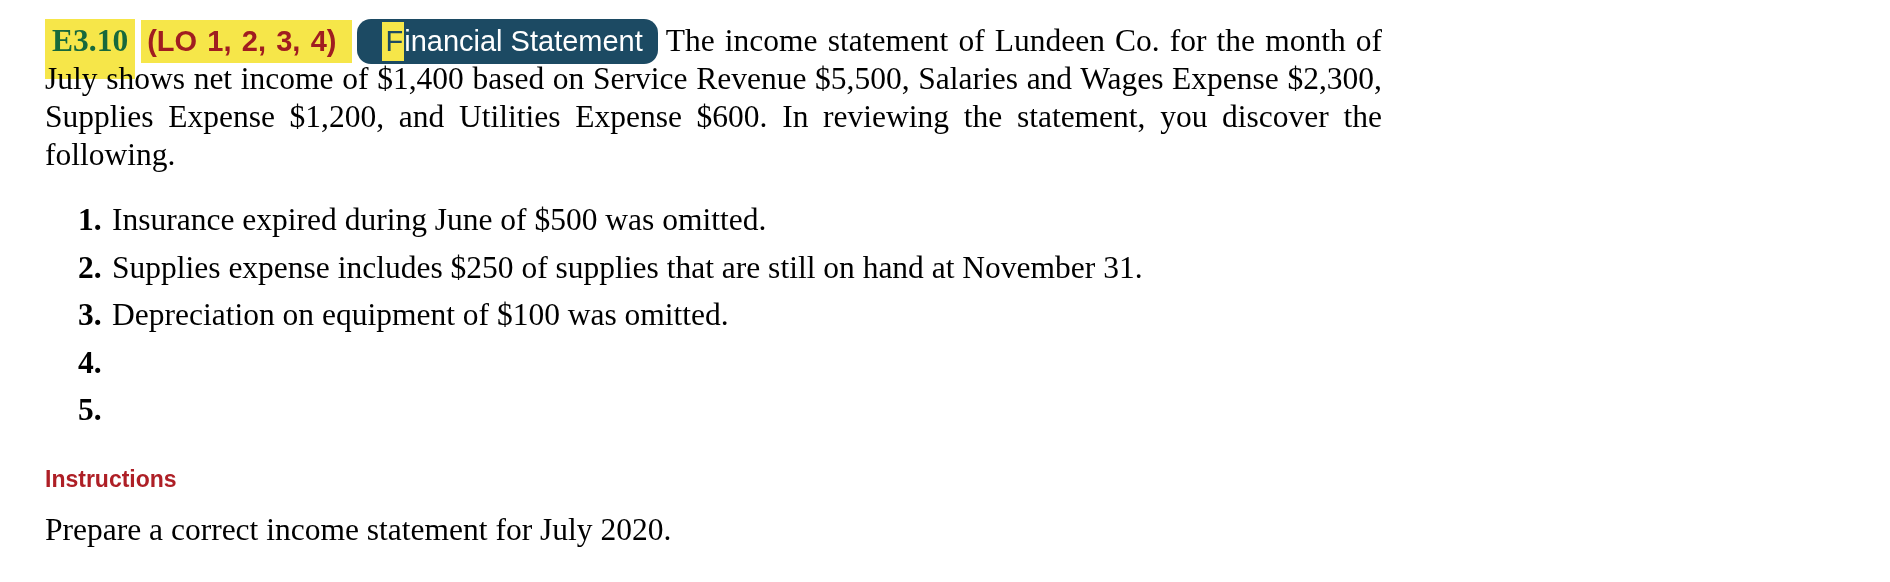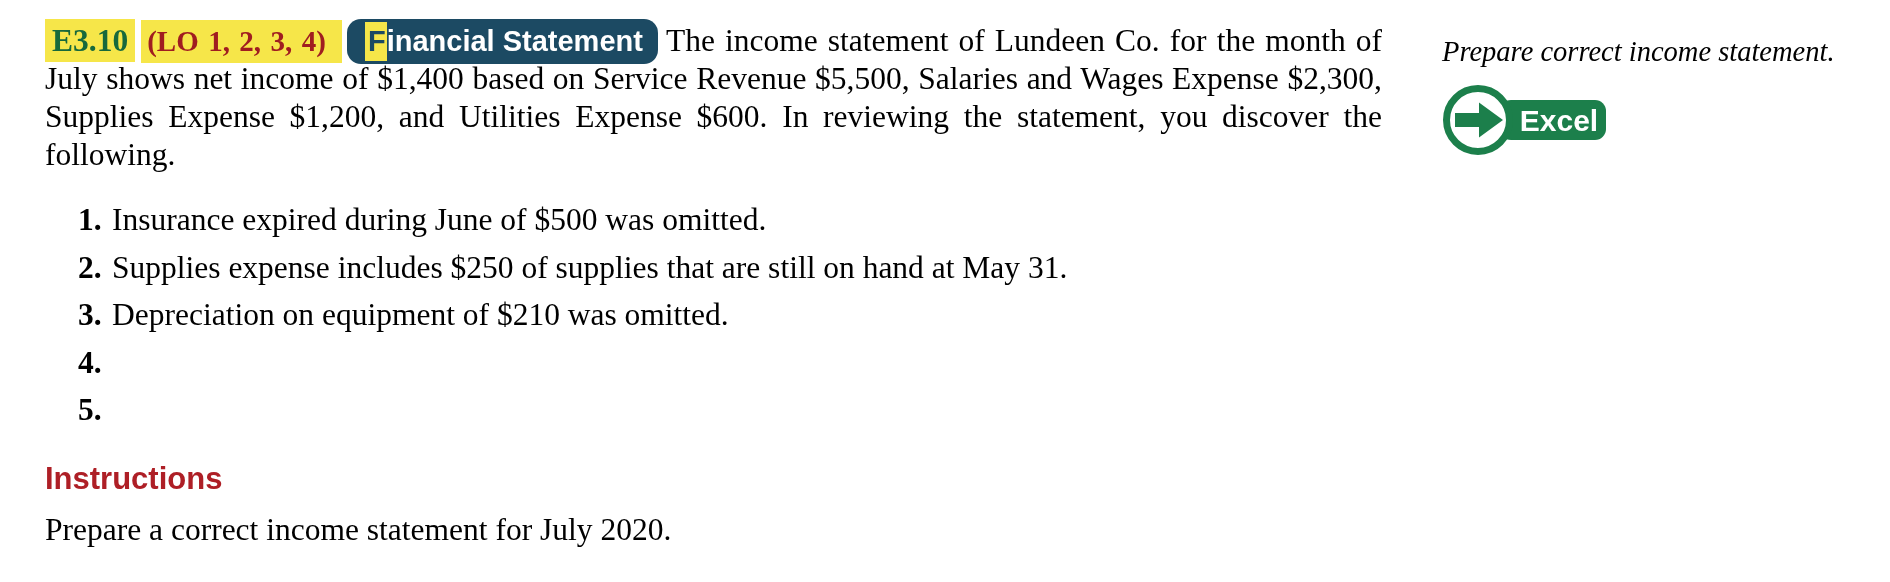"E3.10" .ex-id { padding: 4px 7px 4px 7px -> 4px 7px 21px 7px }
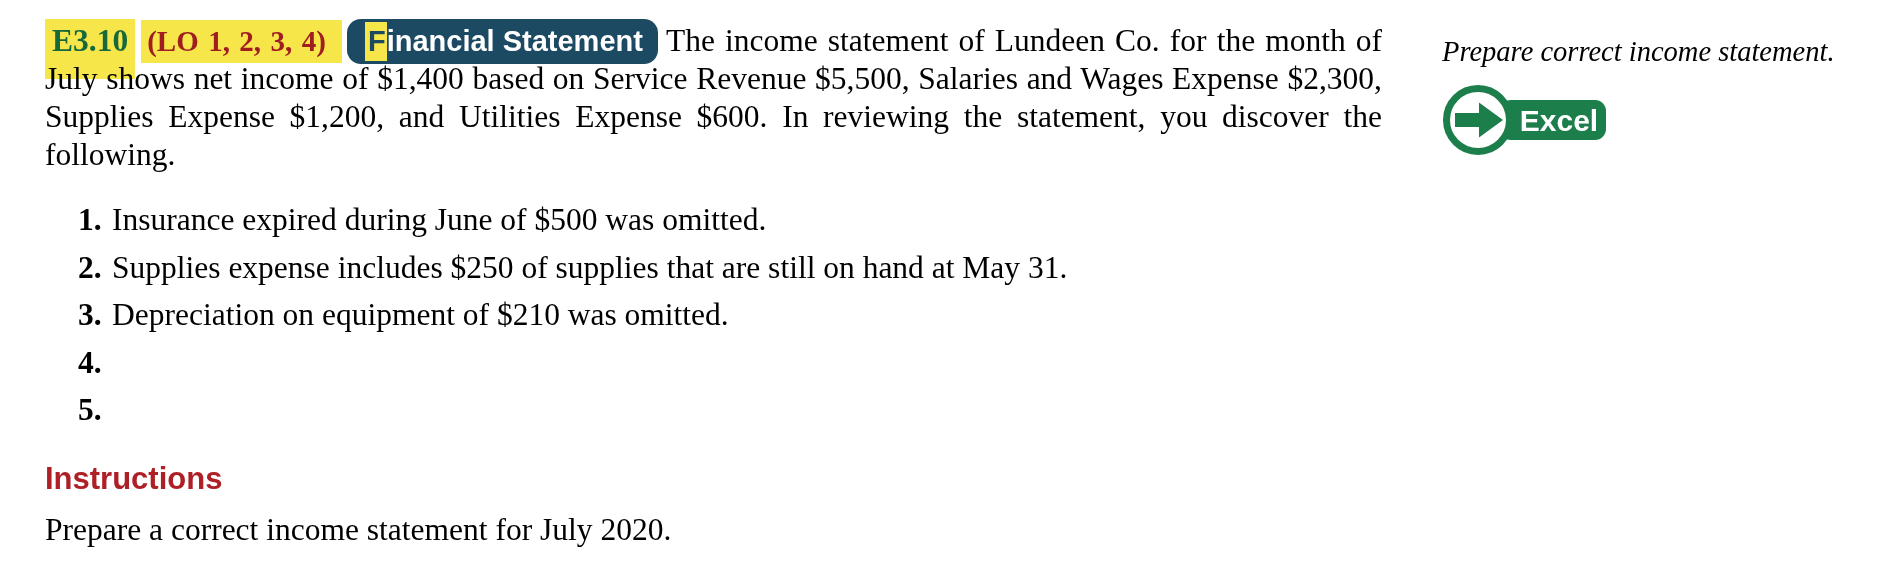"(LO 1, 2, 3, 4)" .lo { font-family: Liberation Serif, serif -> Liberation Sans, sans-serif }
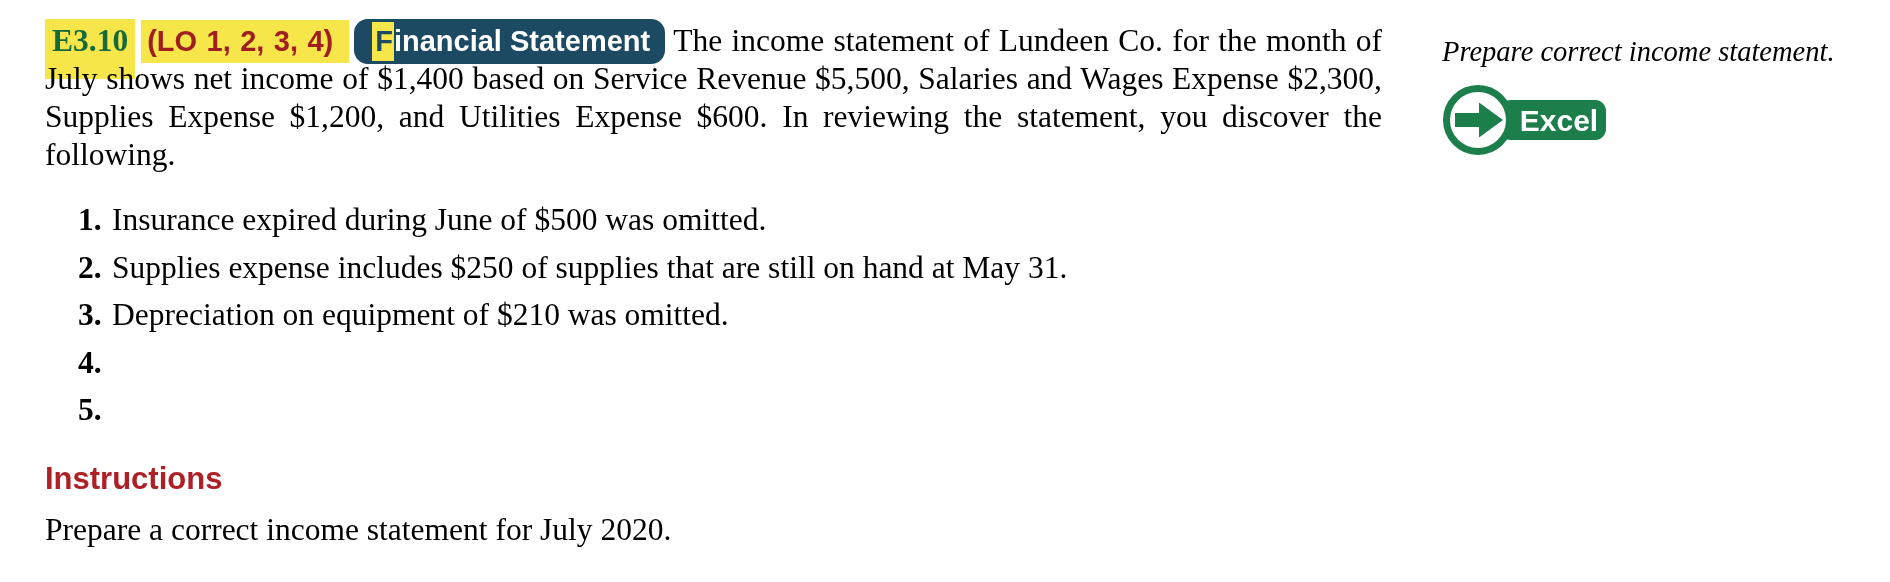"Financial Statement" .fs-badge { font-weight: bold -> normal; padding: 7px 15px 8px 18px -> 7px 15px 8px 25px }
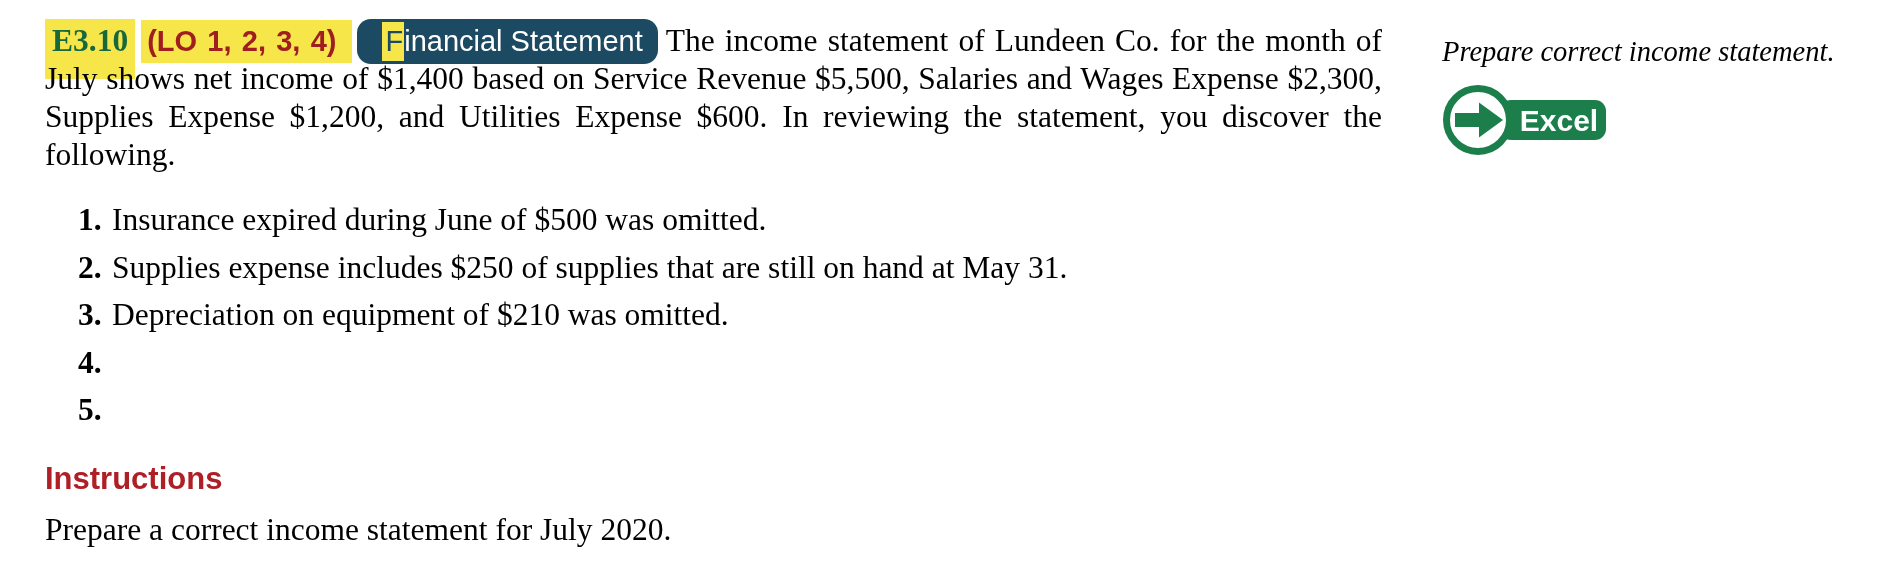"Prepare correct income statement." div.margin-col { html: <div> <p>Prepare correct income statement.</p> <div> <svg> <g> <rect></rect> </g> <g> <circle></circle> <path></path> </g> <text>Excel</text> </svg> </div> </div> -> none }
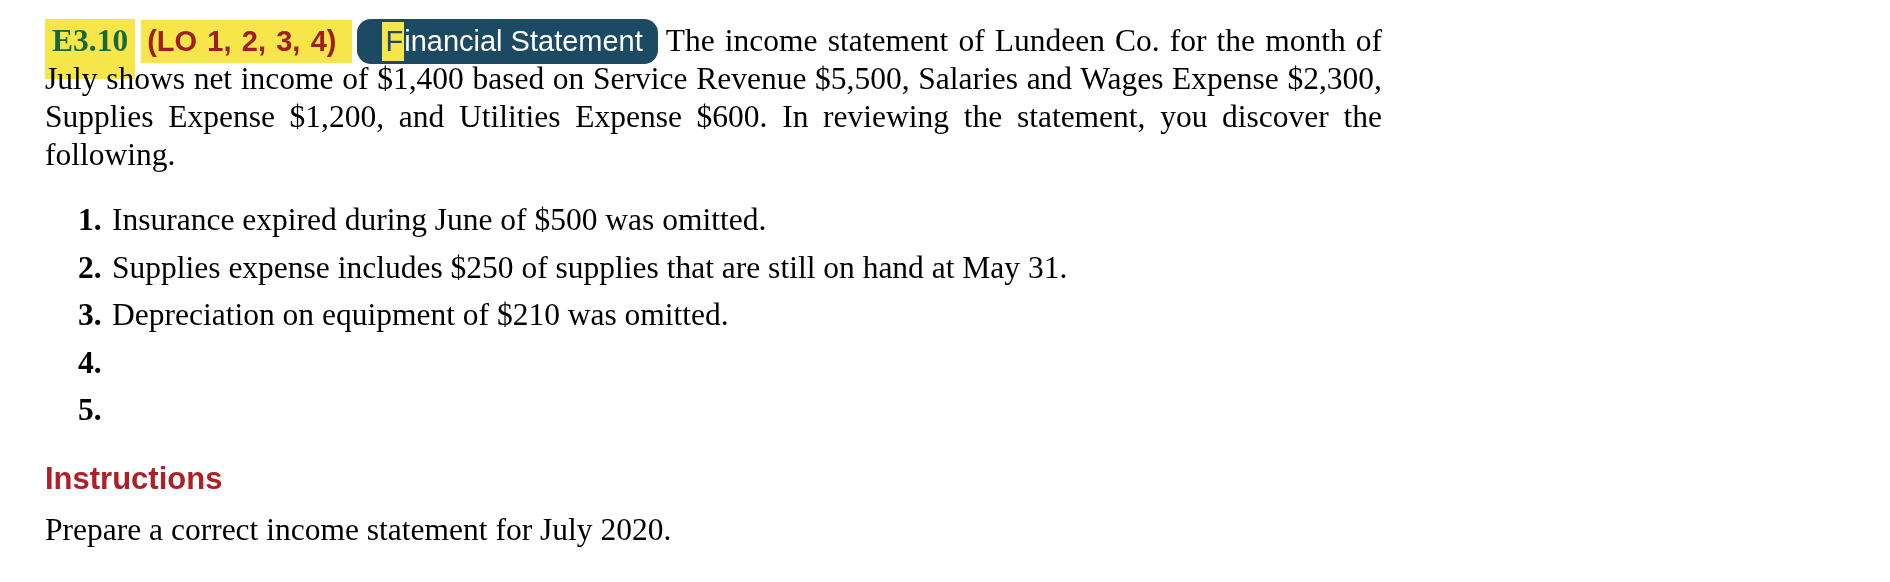"Supplies expense includes $250 of" span.finding-text { text: May -> November }
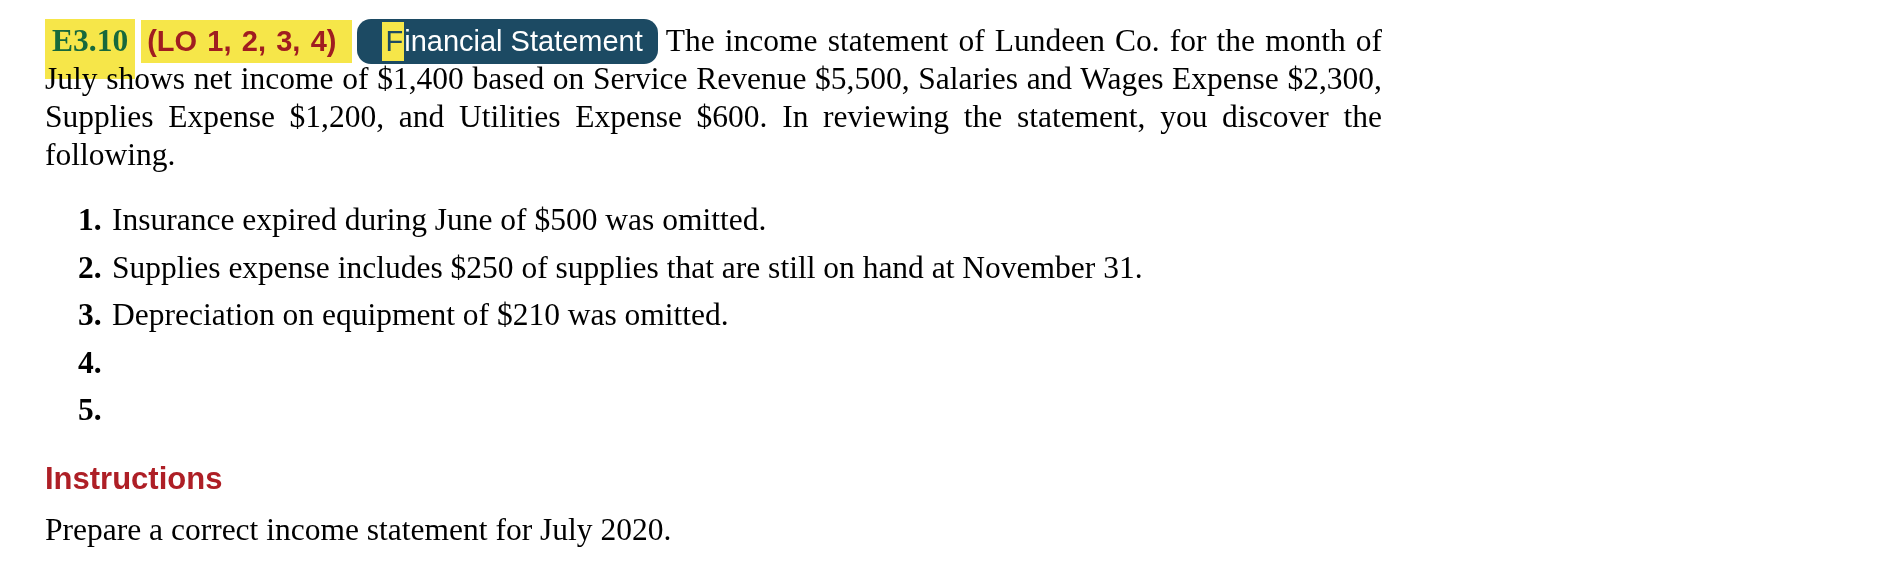"Depreciation on equipment of $210" span.finding-text { text: $210 -> $100 }
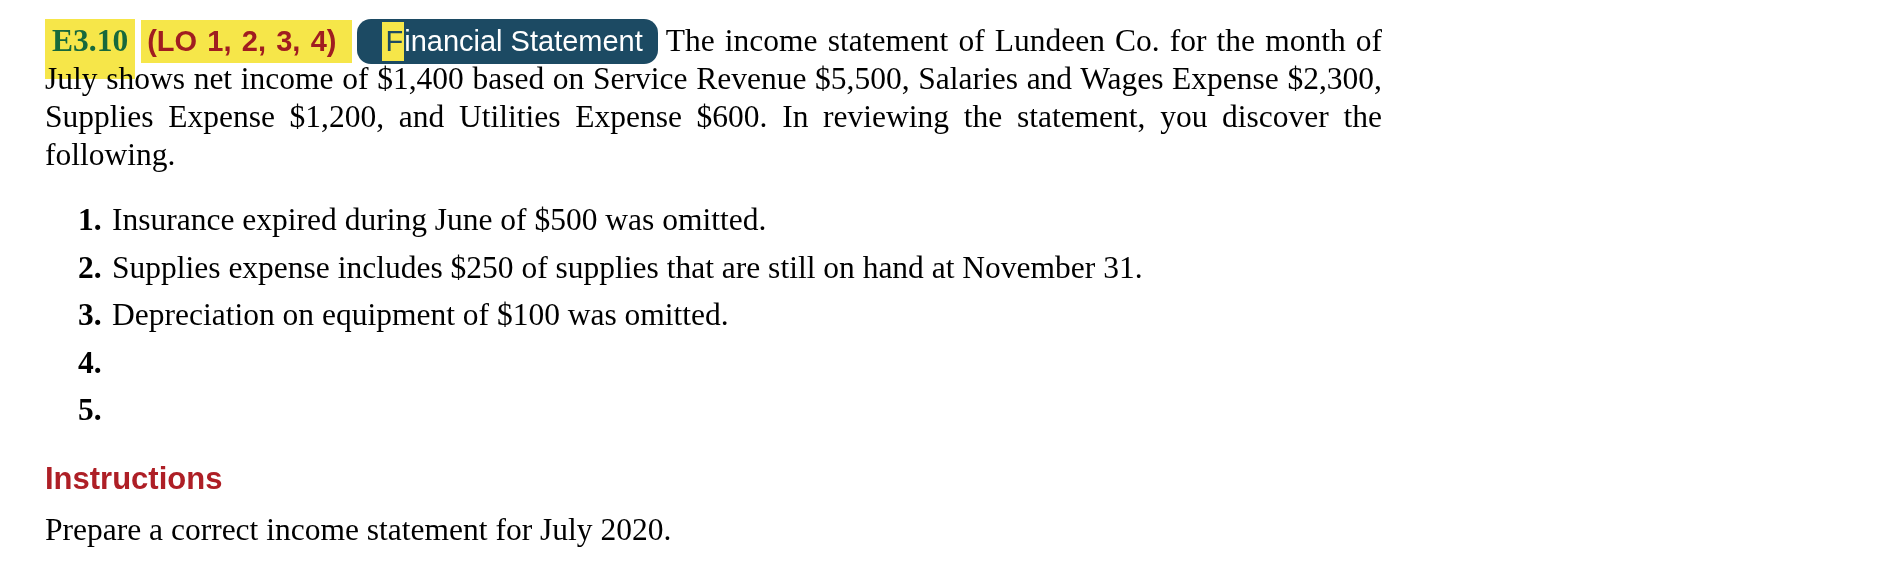"Instructions" .instructions-heading { font-size: 31px -> 23px }
